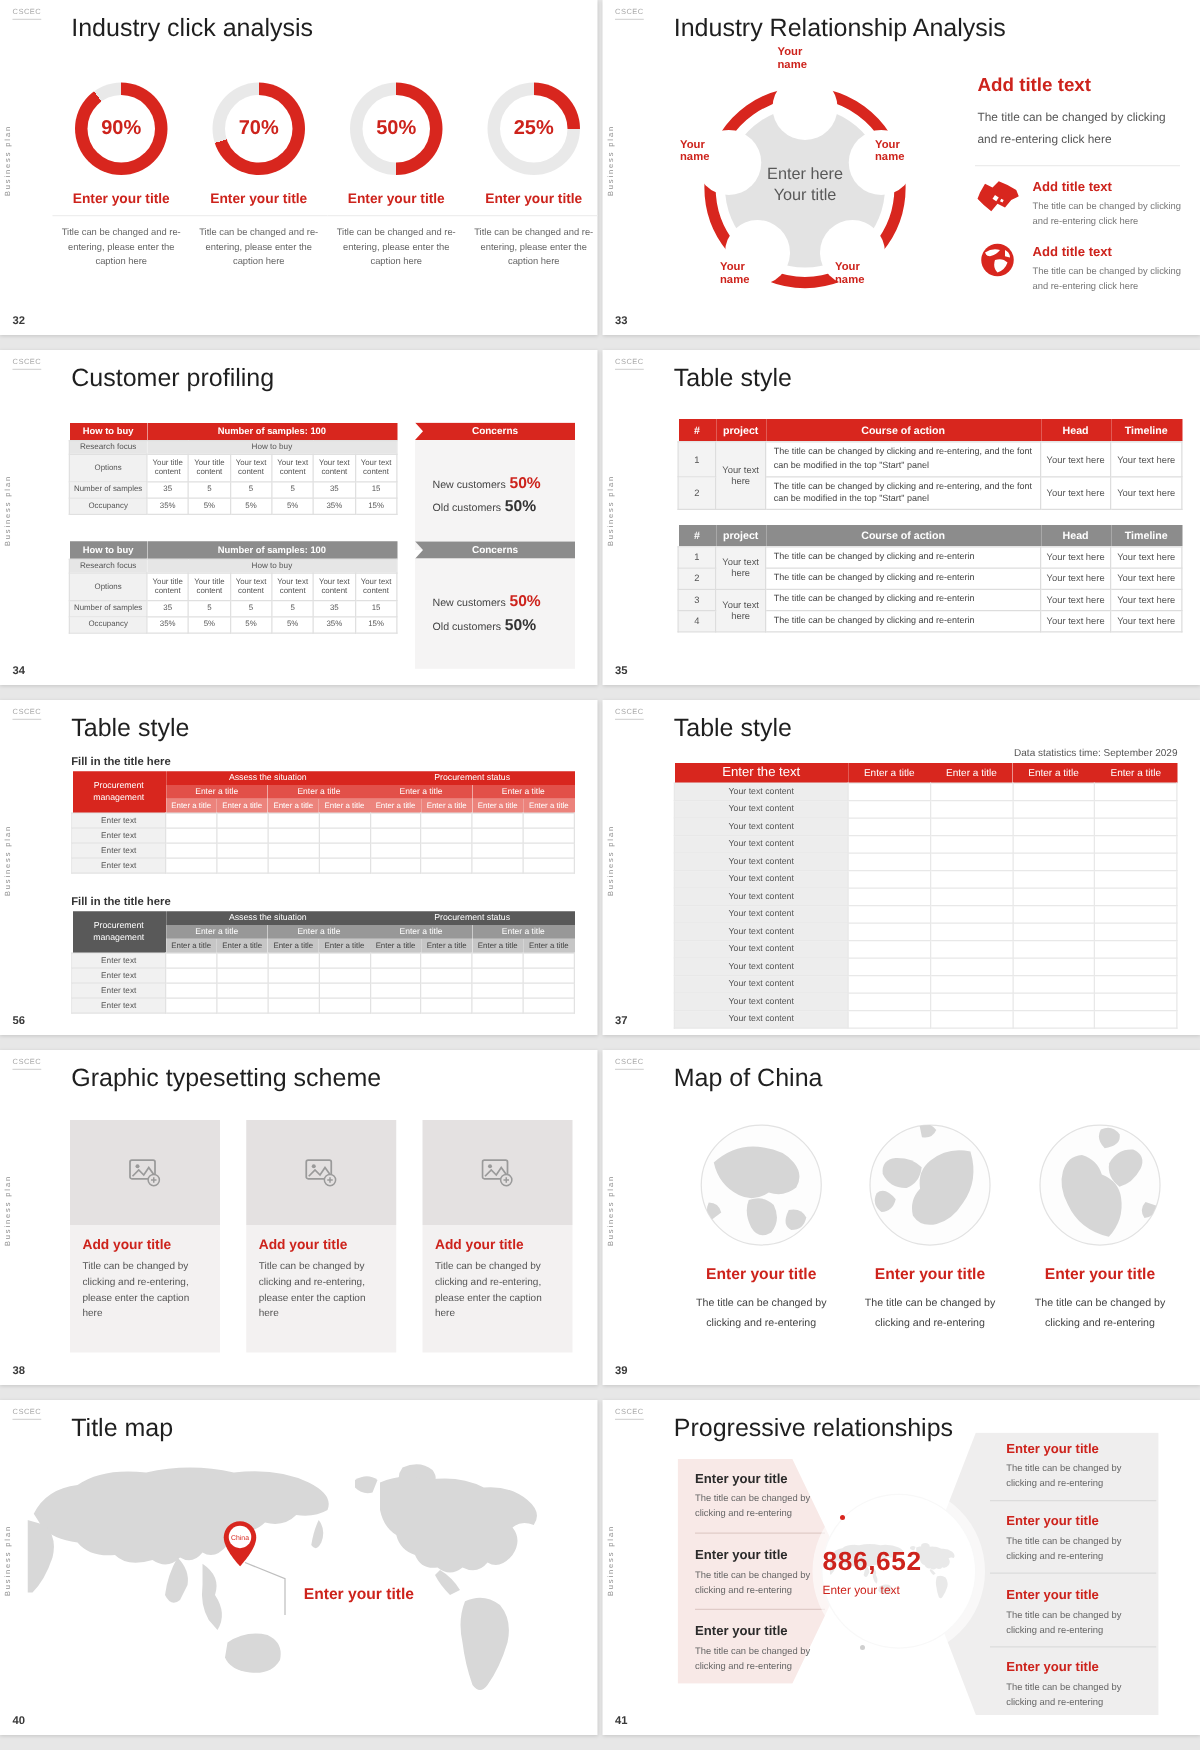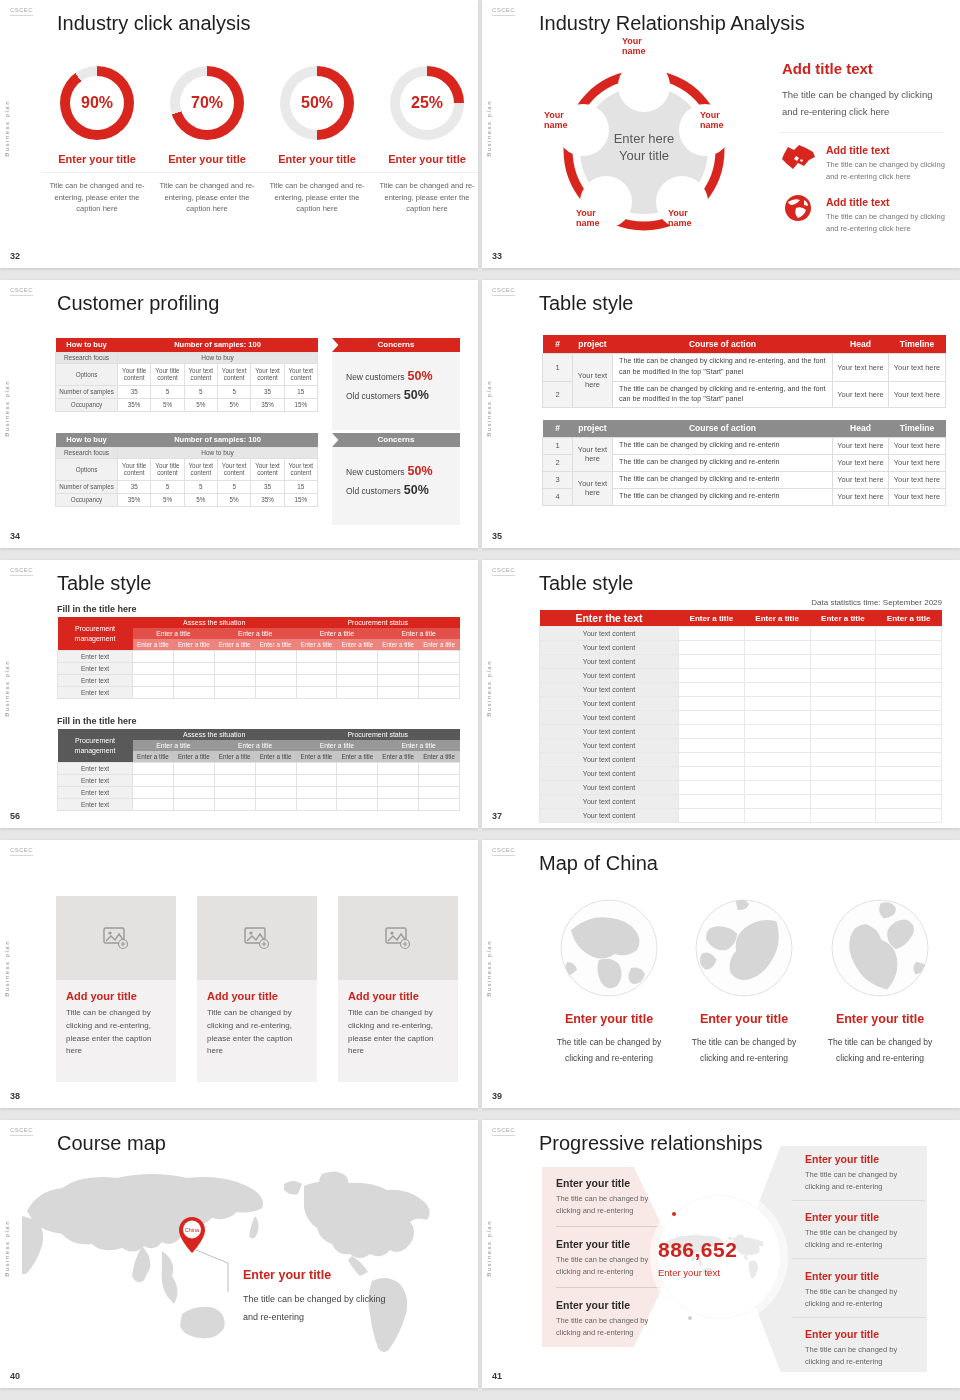"New customers 50%" .ccard { padding-top: 12px -> 22px }
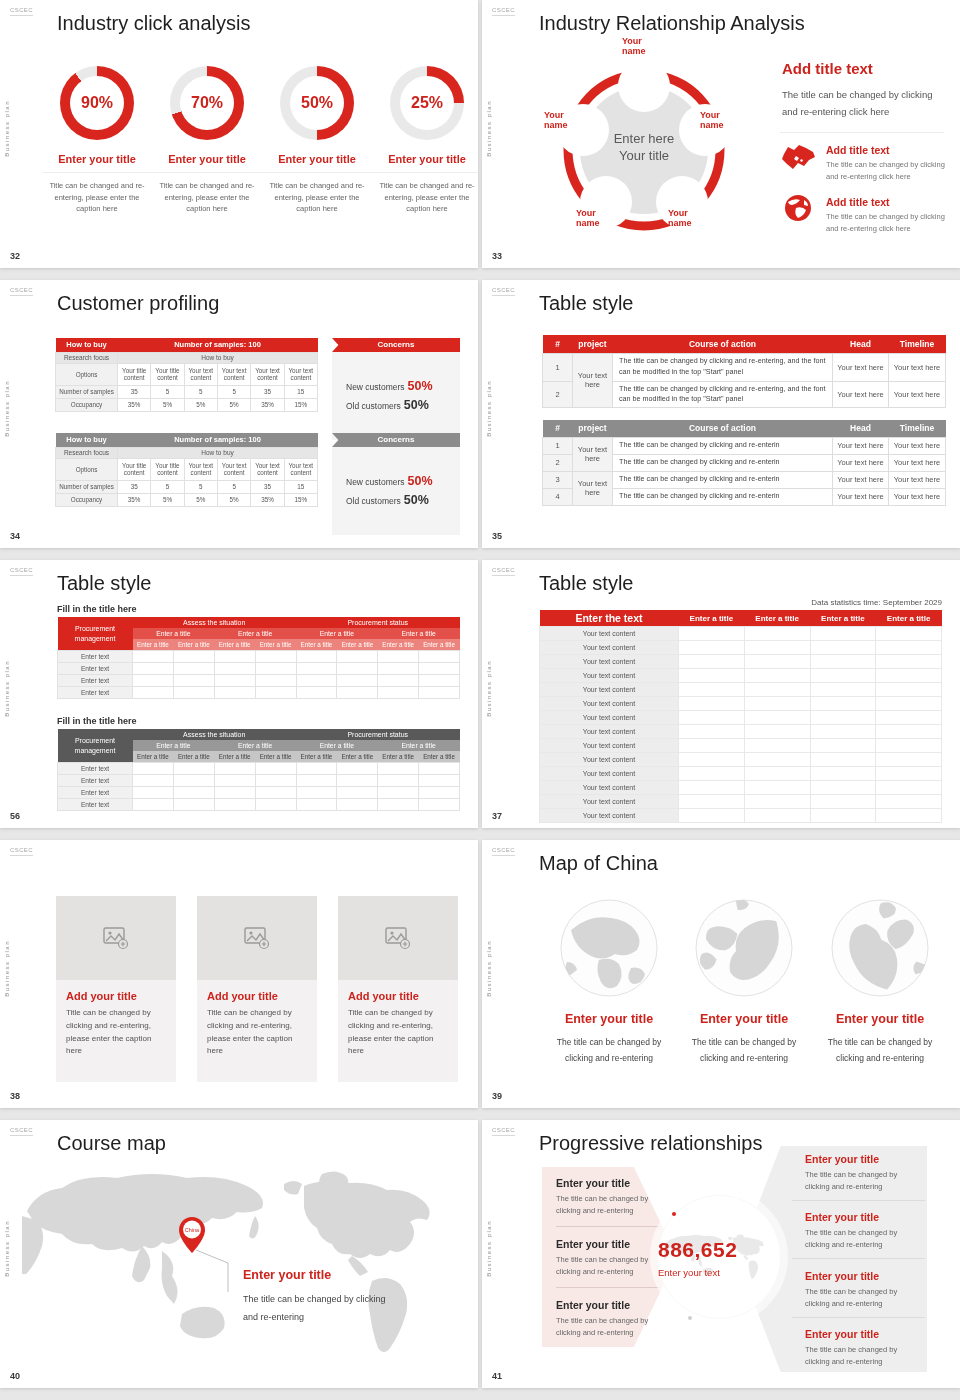"Enter the text" .t37 .hd td { font-weight: 700 -> 400 }
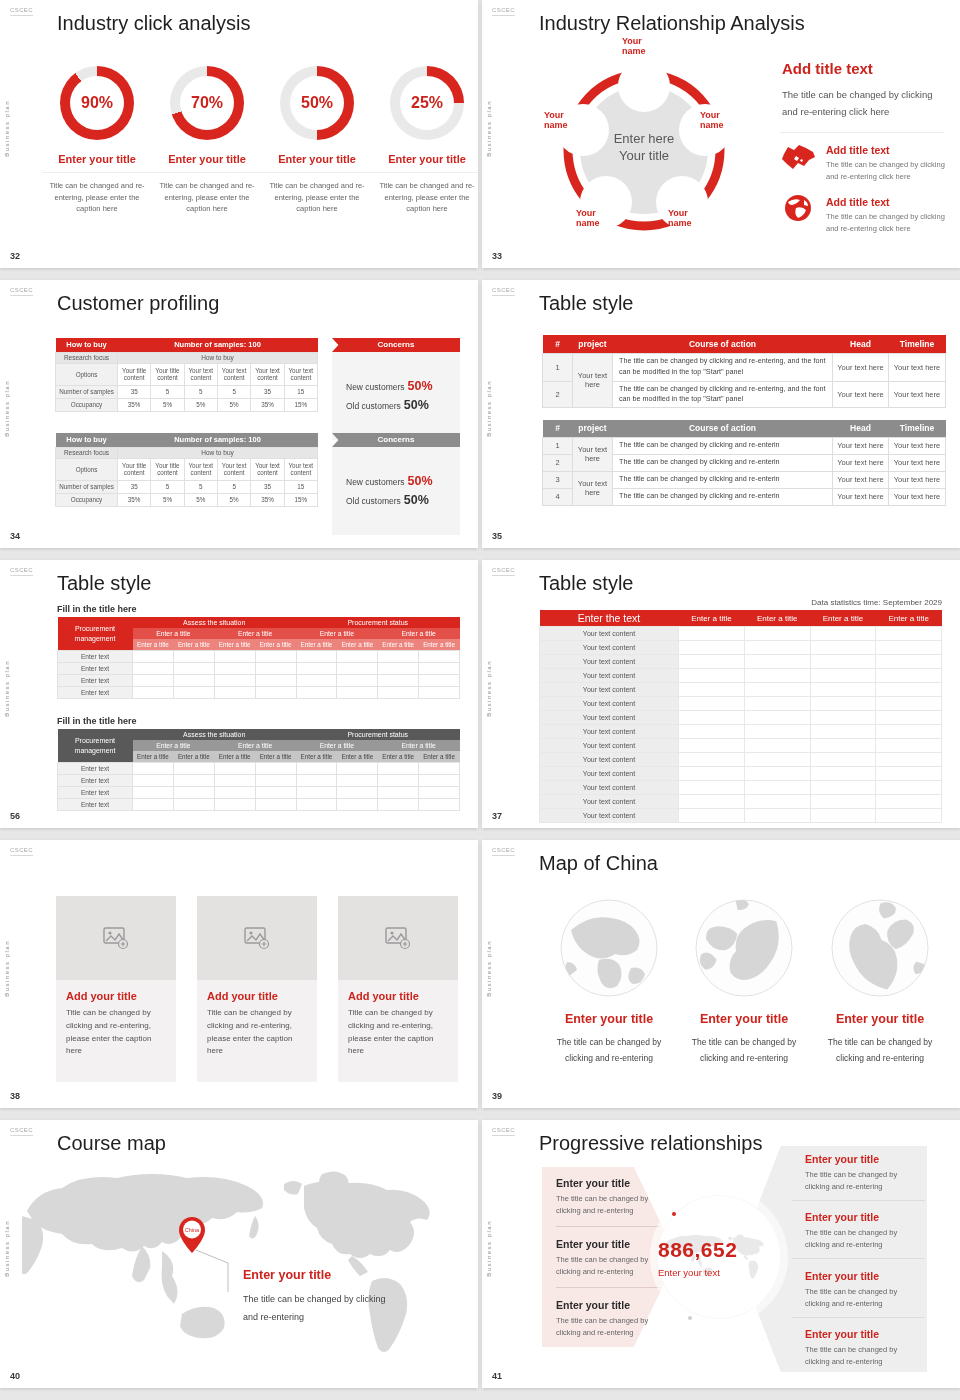"Graphic typesetting scheme" div.st { html: none -> <div>Graphic typesetting scheme</div> }
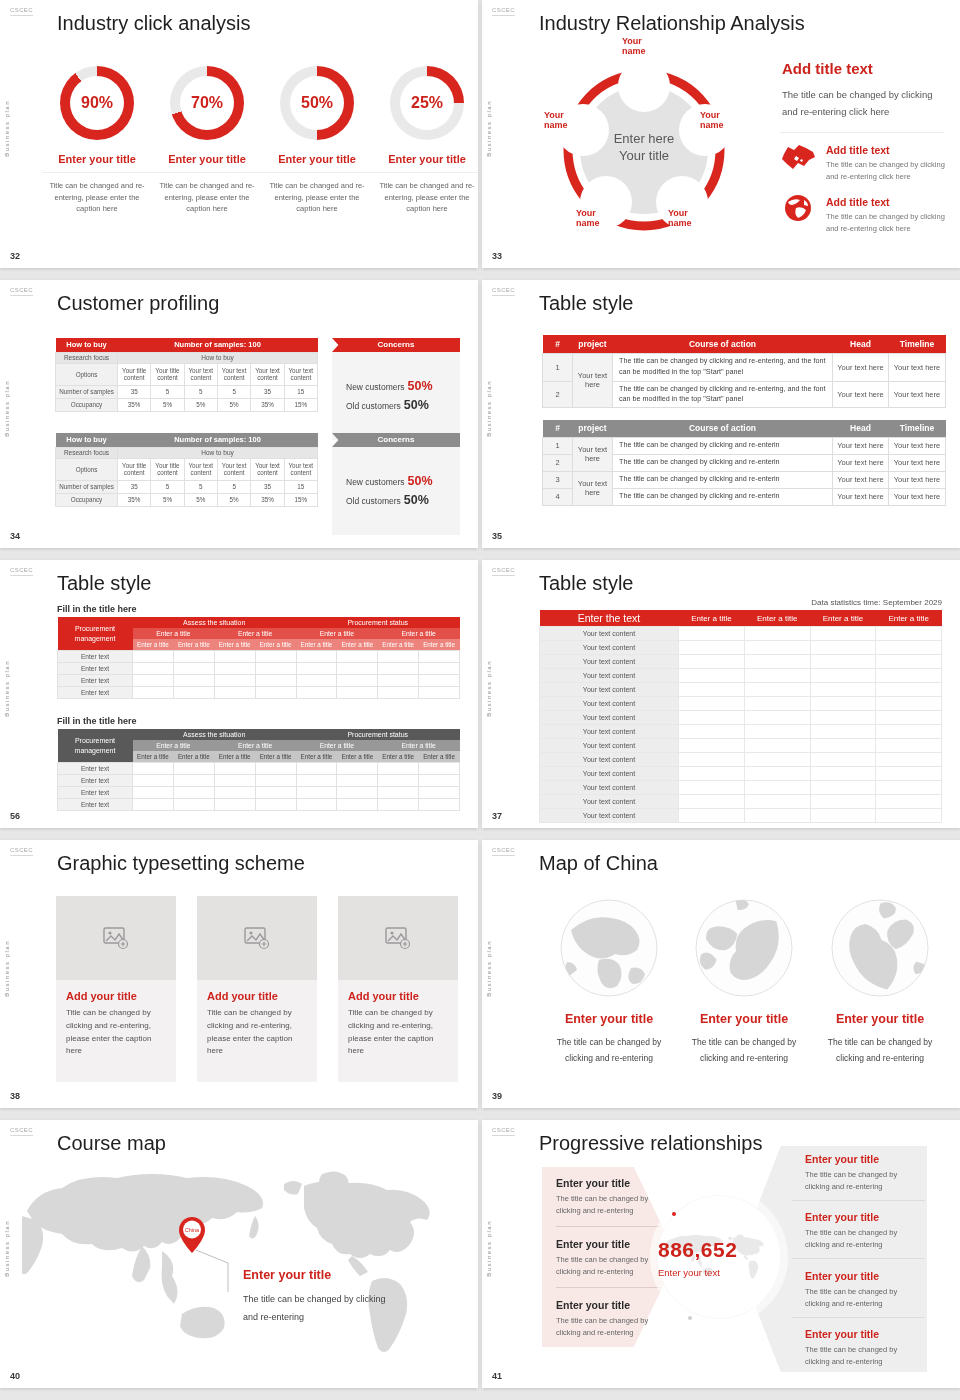"Course map" div.st { text: Course -> Title }
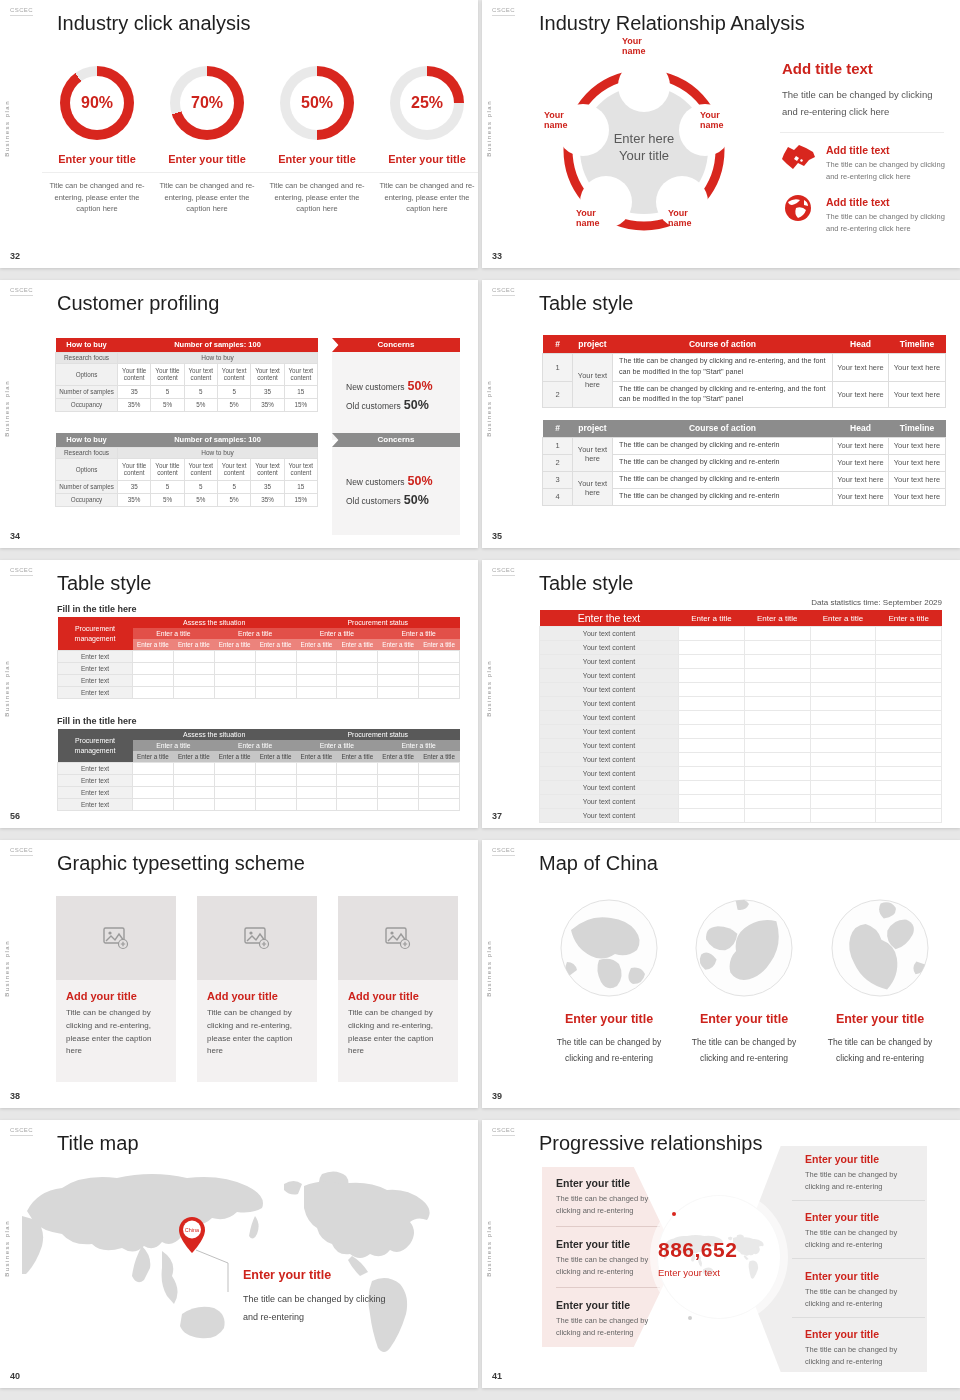"The title can be changed by clicking" div.callout-c { html: <div> <span>The title can be changed by clicking</span> <span>and re-entering</span> </div> -> none }
